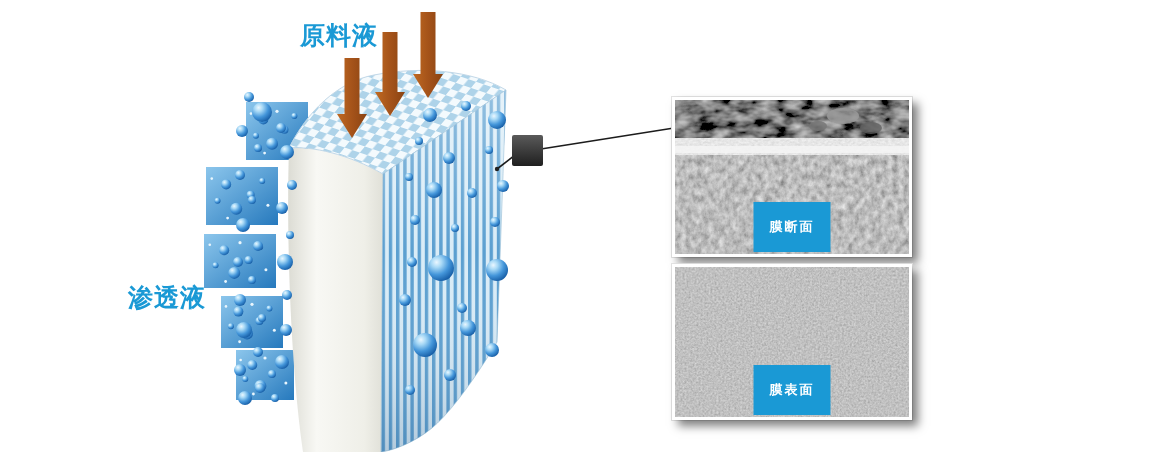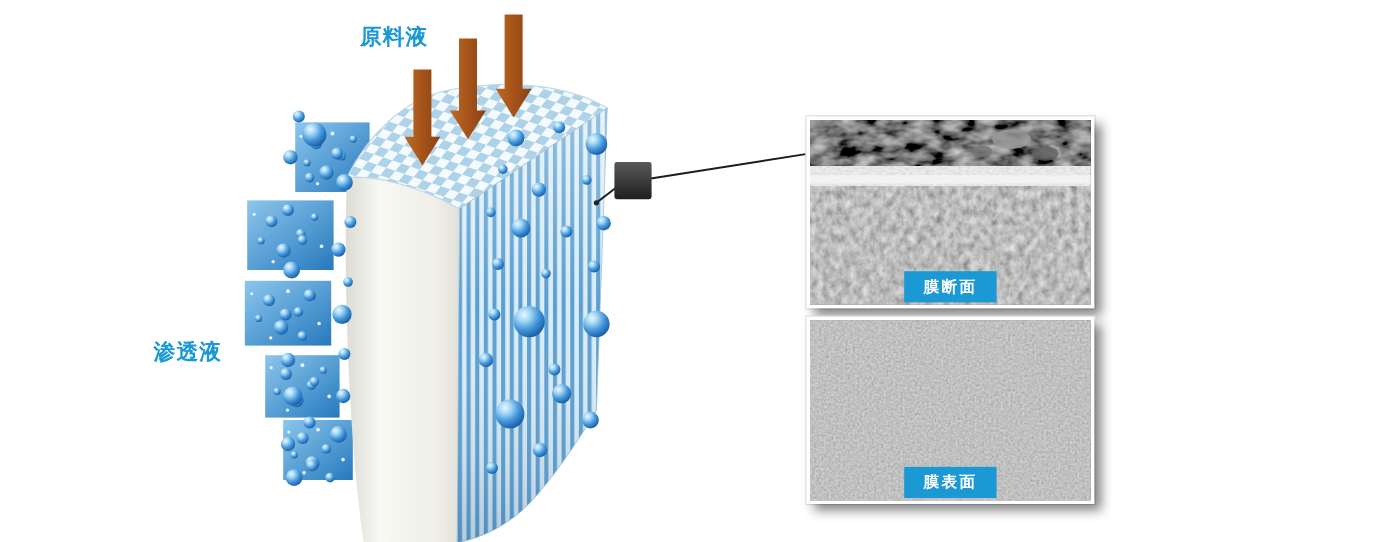"原料液" .cjk-label { font-size: 18px -> 25px }
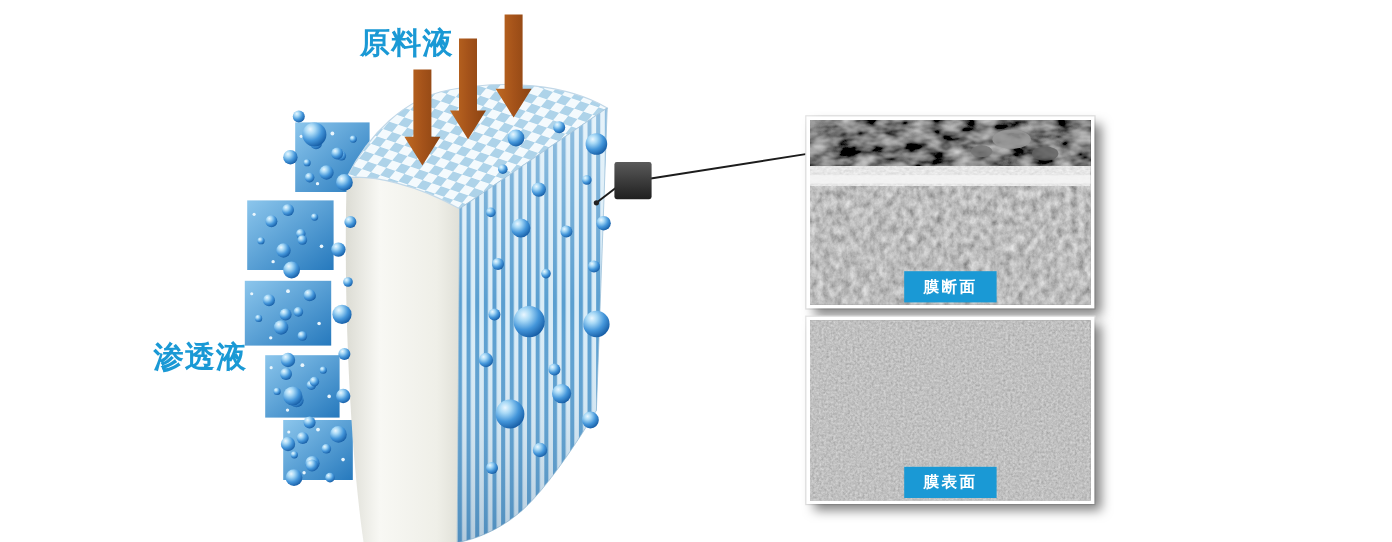"膜断面" .badge { padding: 4px 16px -> 16px 16px }
